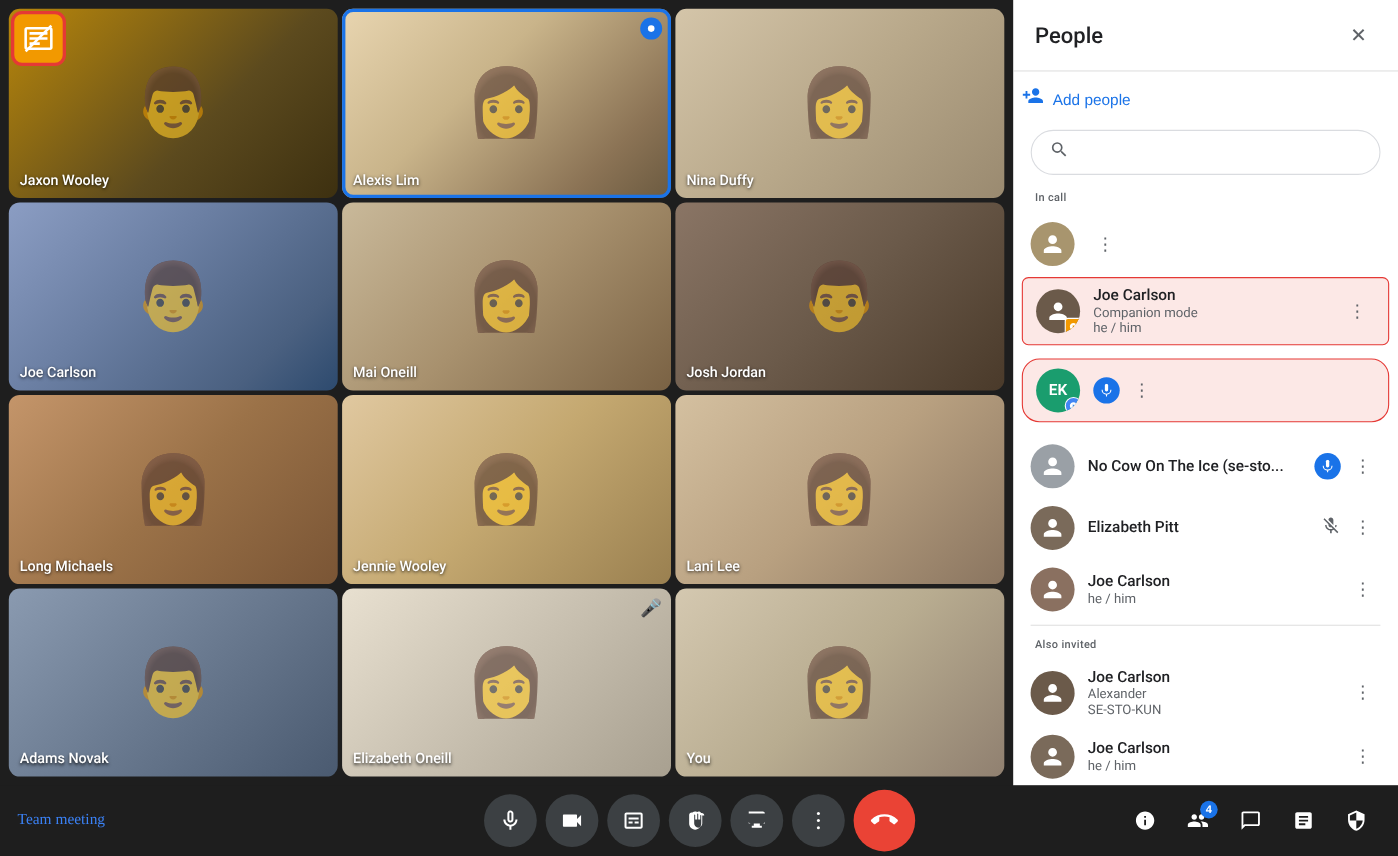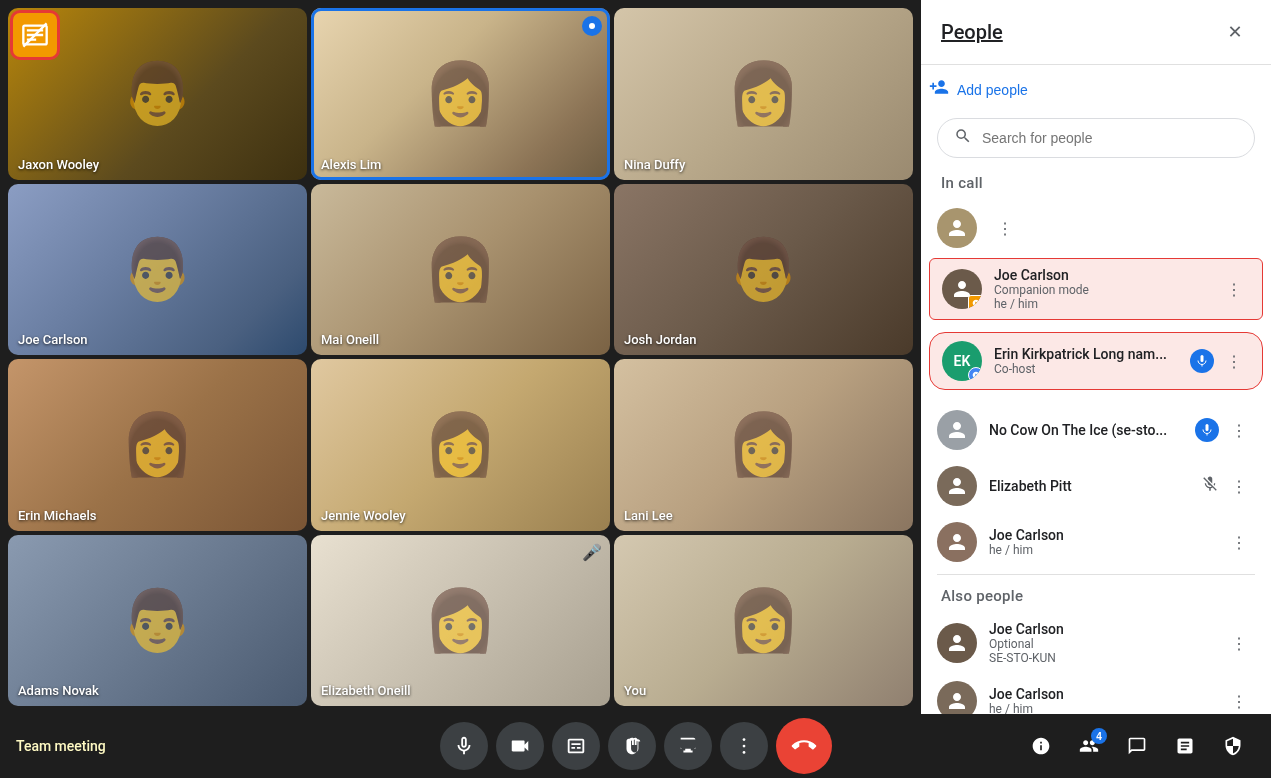"People" .panel-title { text-decoration: underline -> none }
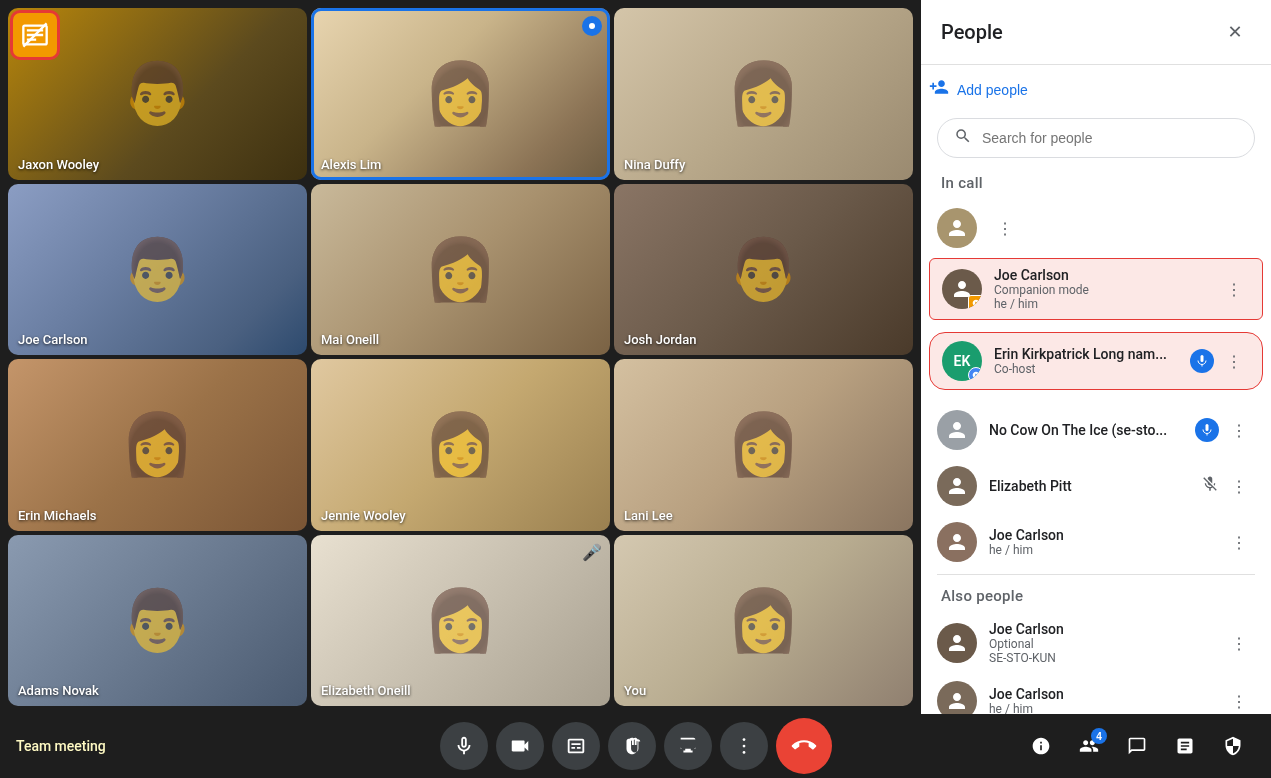"Search for people" input { html: <input> -> none }
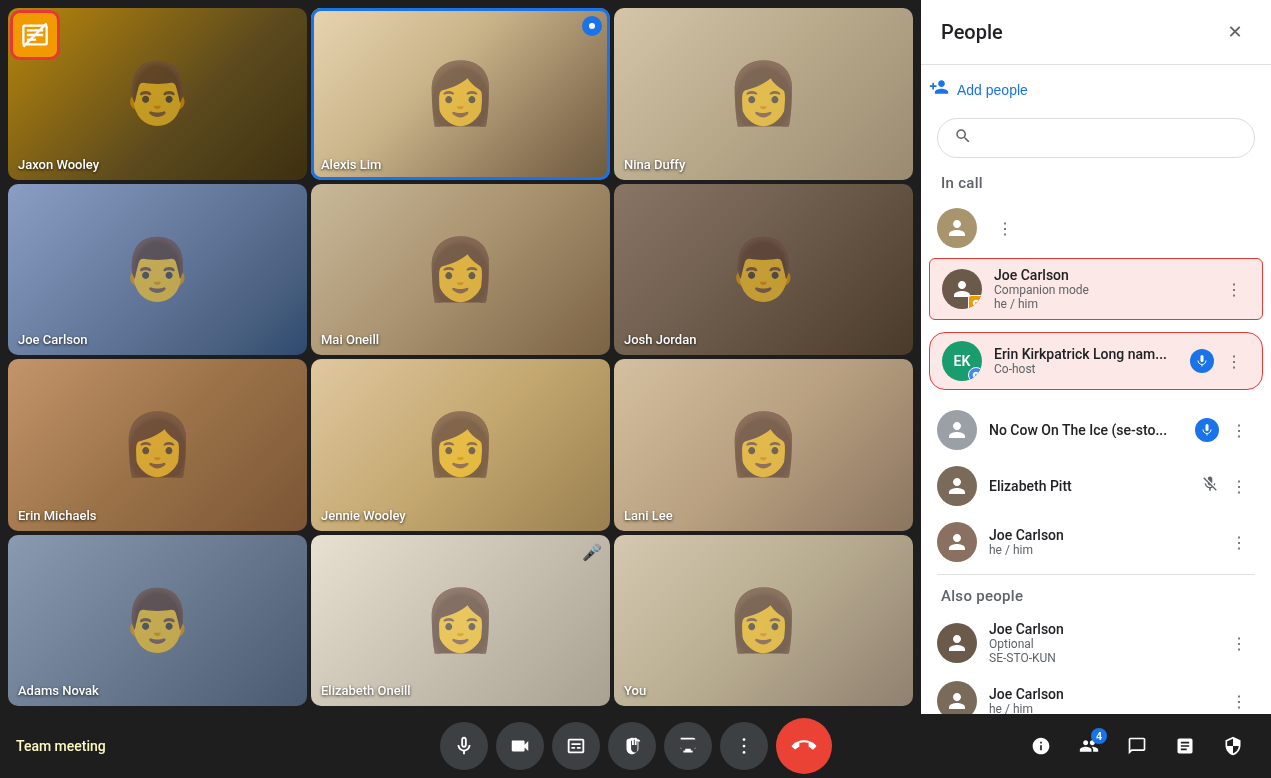"In call" .section-label { font-size: 15px -> 10px }
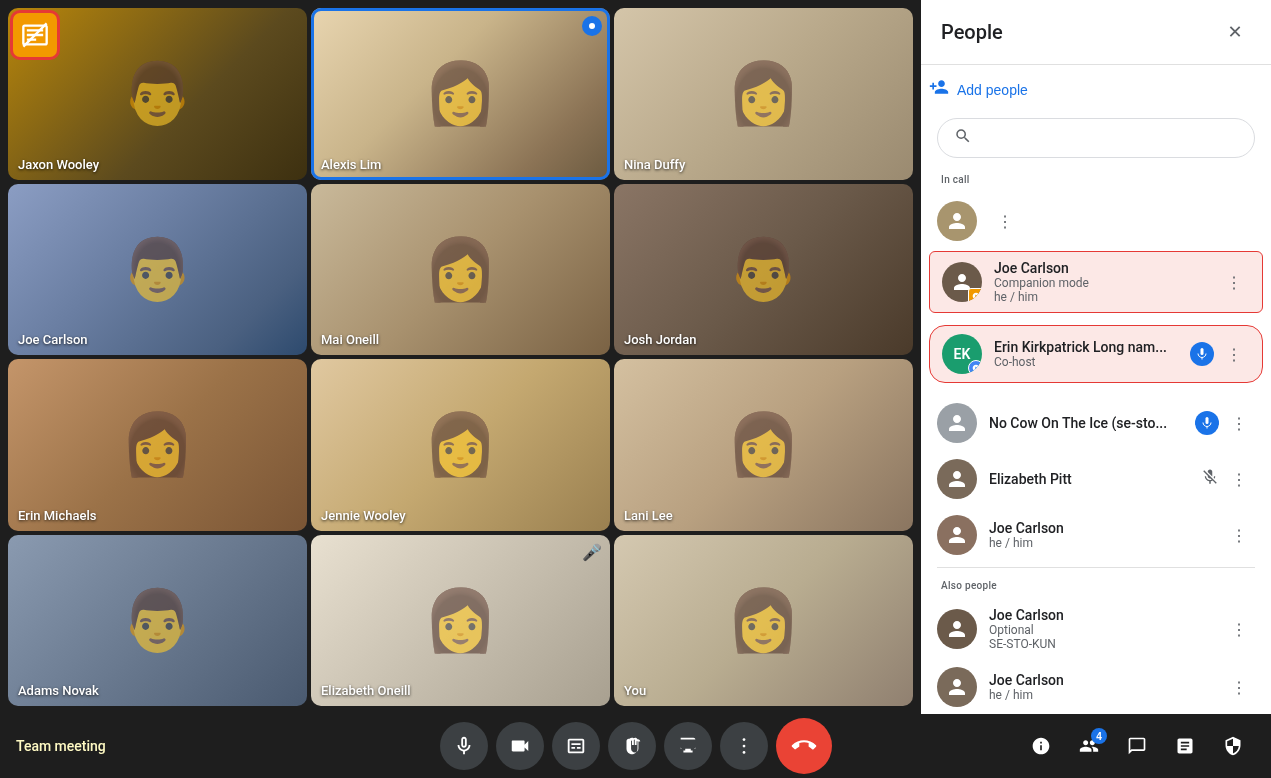"Erin Kirkpatrick Long nam..." div.person-info { html: <div> <div>Erin Kirkpatrick Long nam...</div> <div>Co-host</div> </div> -> none }
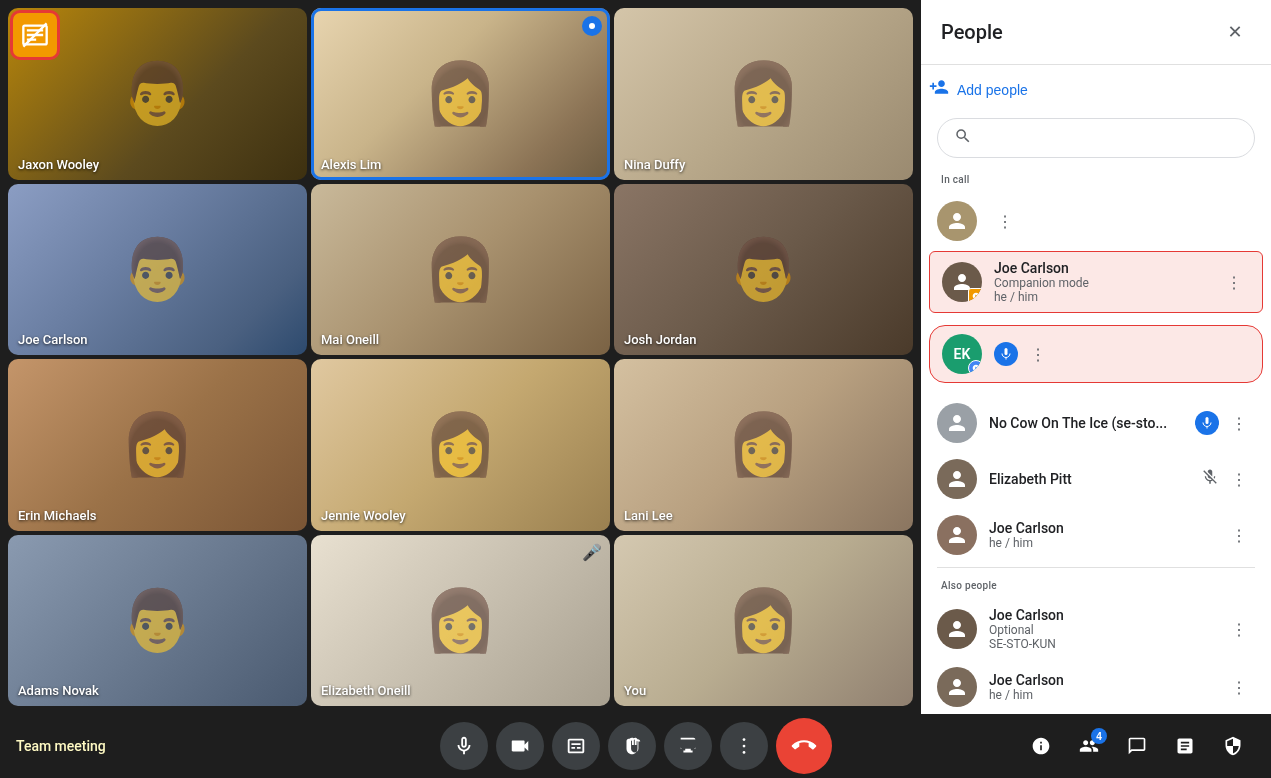"Erin Michaels" span.name-label { text: Erin -> Long }
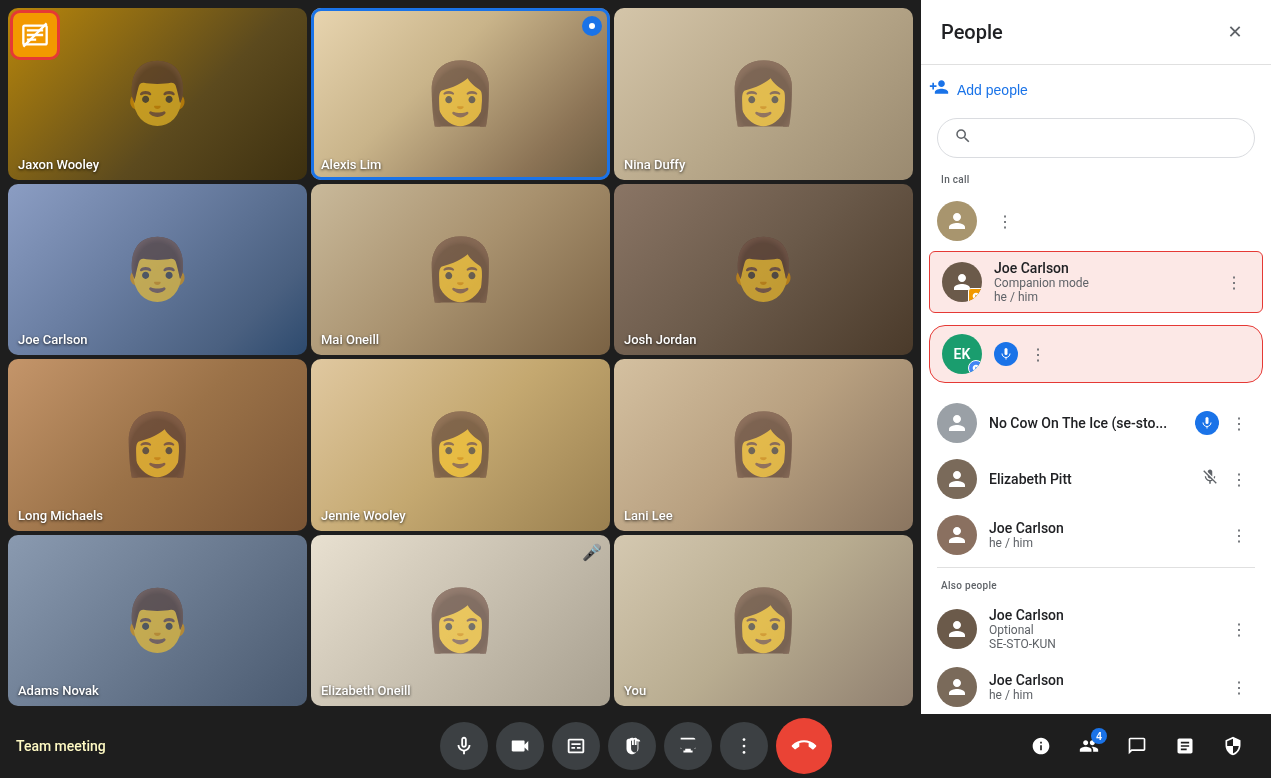"Also people" div.section-label { text: people -> invited }
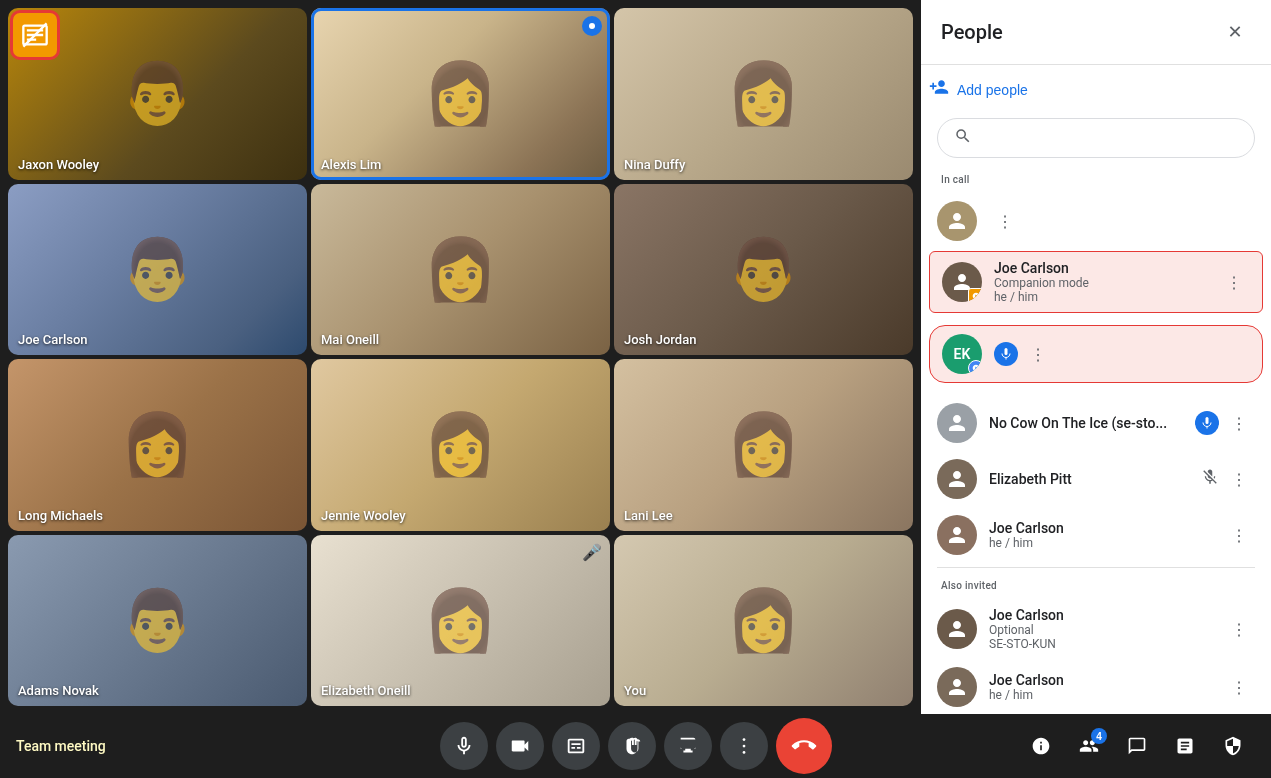"Optional" div.person-sub { text: Optional -> Alexander }
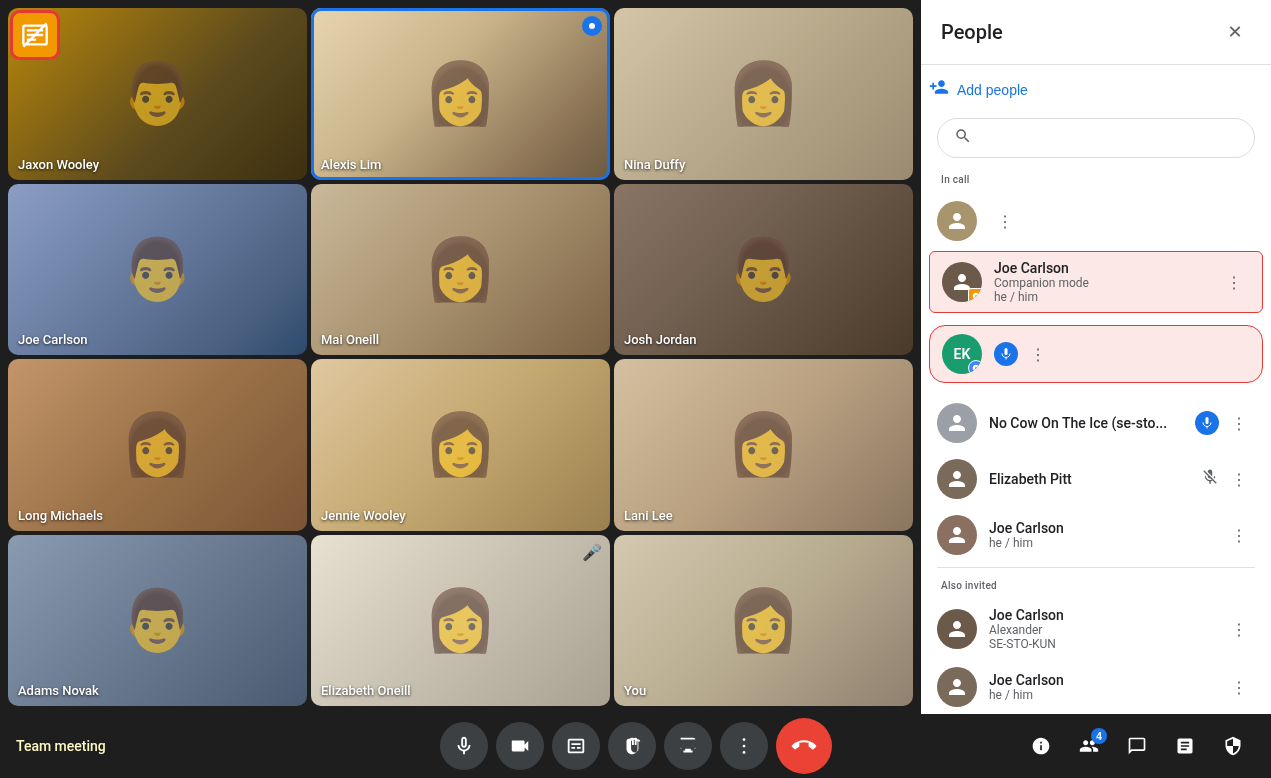"Team meeting" .meeting-title { color: #fef9c3 -> #3b82f6; font-family: none -> Liberation Serif, serif }
